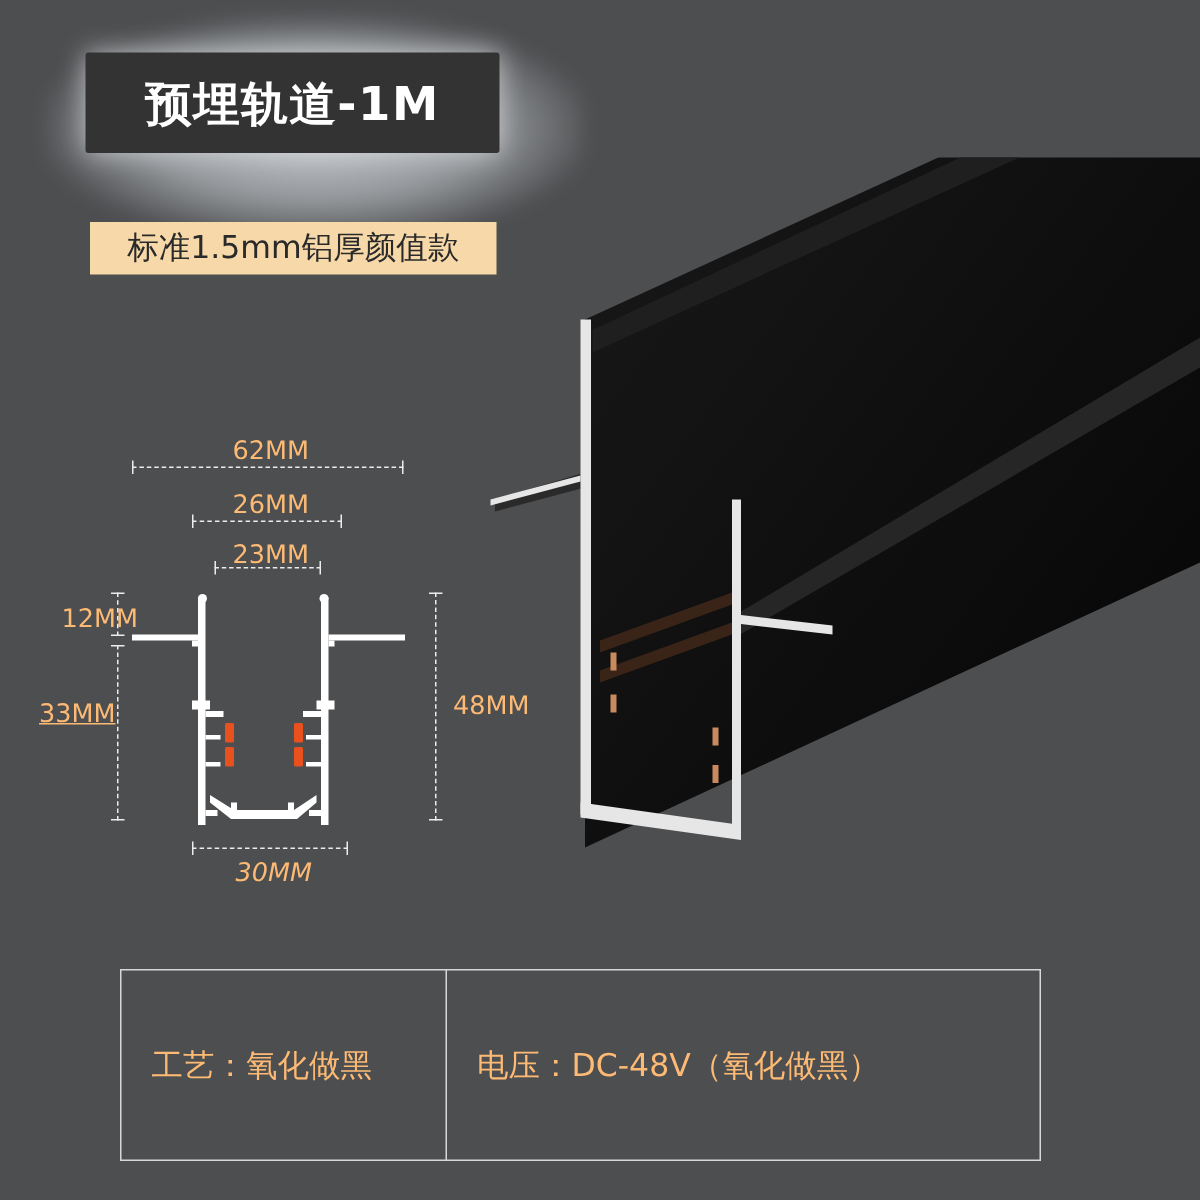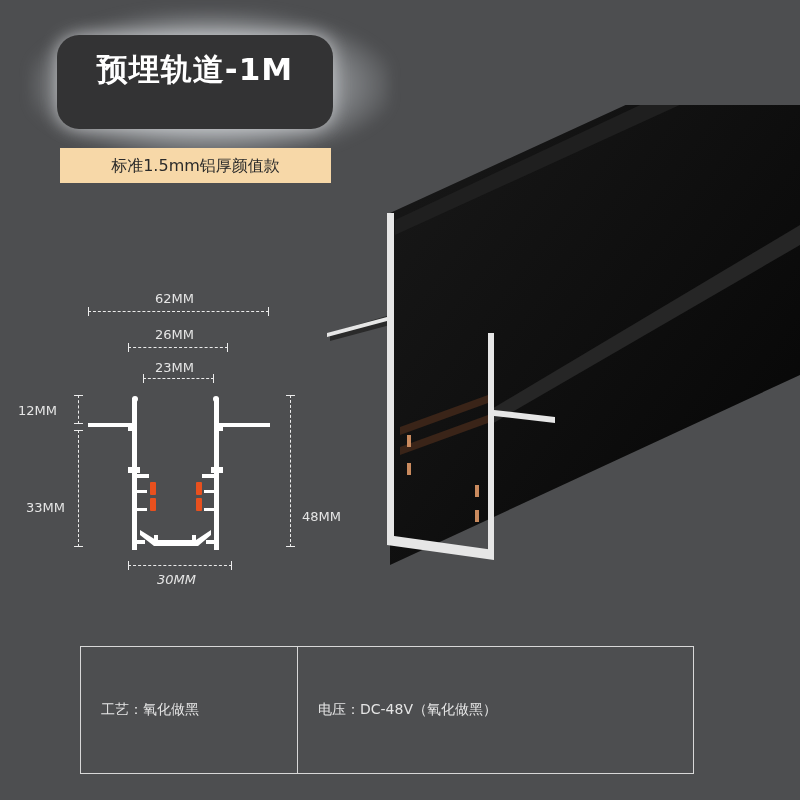"预埋轨道-1M" .title-badge { border-radius: 22px -> 2px; height: 94px -> 67px }
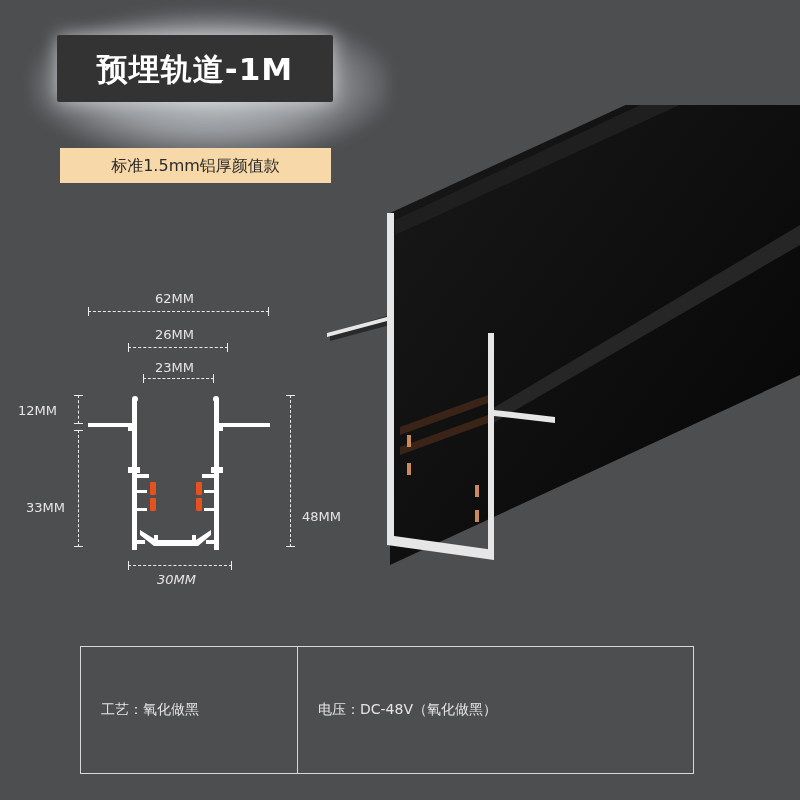"标准1.5mm铝厚颜值款" .subtitle-badge { font-size: 16px -> 21px }
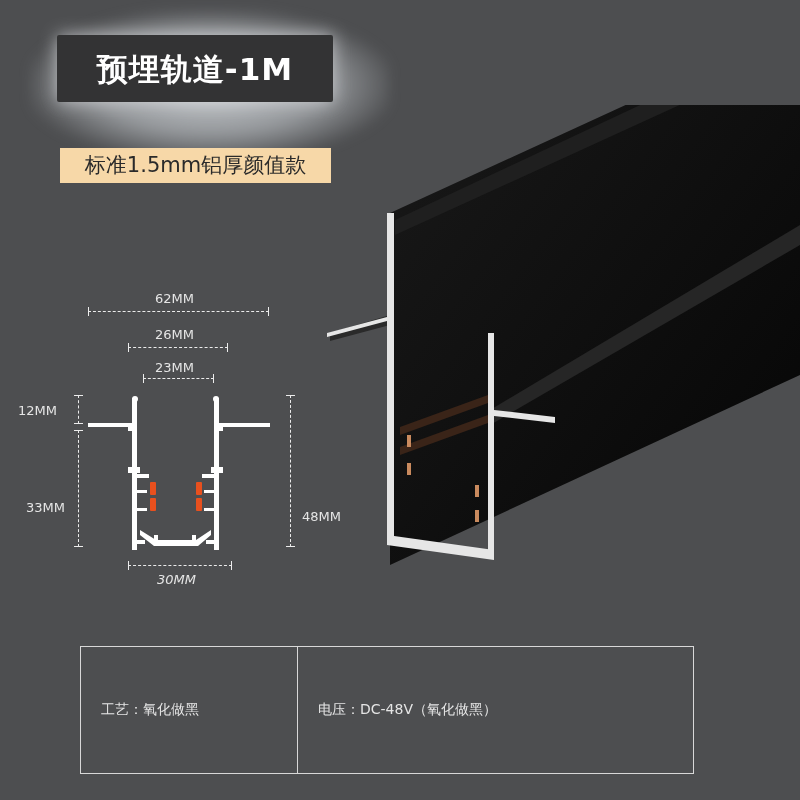"62MM" .dim { color: #e5e5e5 -> #fdba74; font-size: 13px -> 17px }
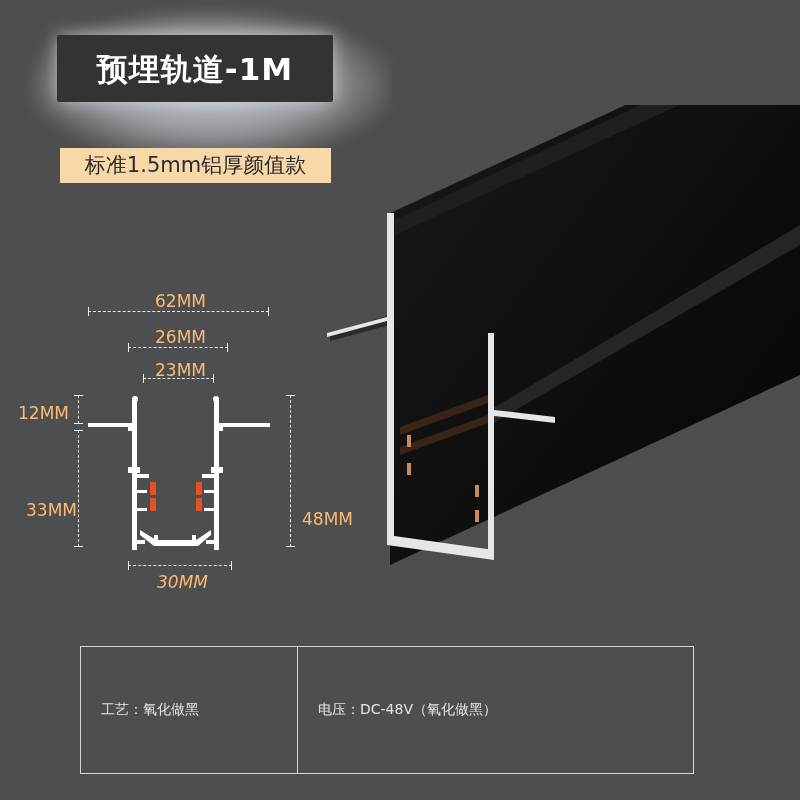"12MM" div.dim { left: 18px -> 41px }
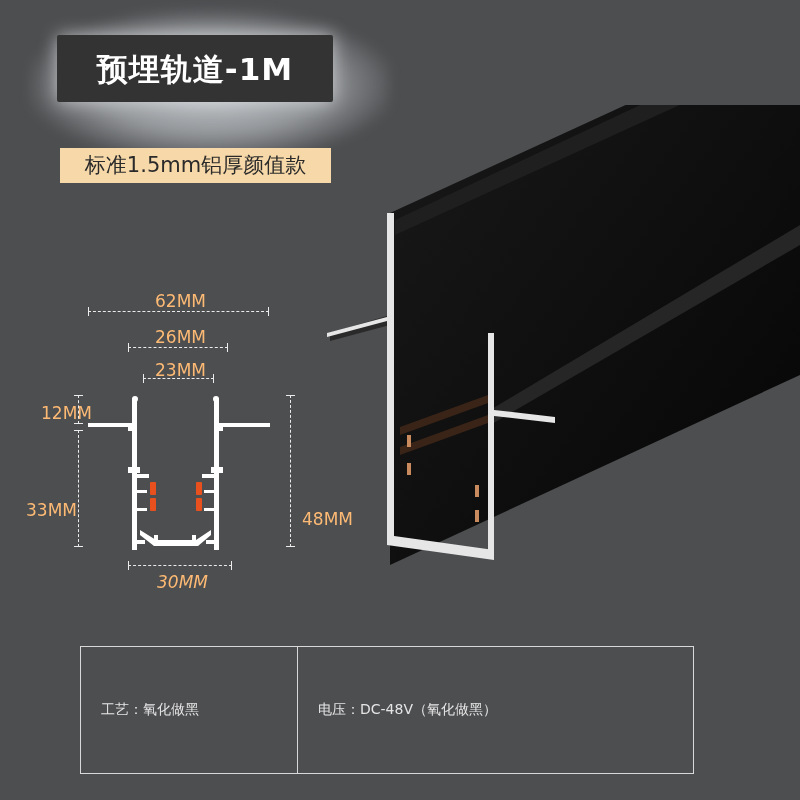"33MM" div.dim { text-decoration: none -> underline; top: 500px -> 466px }
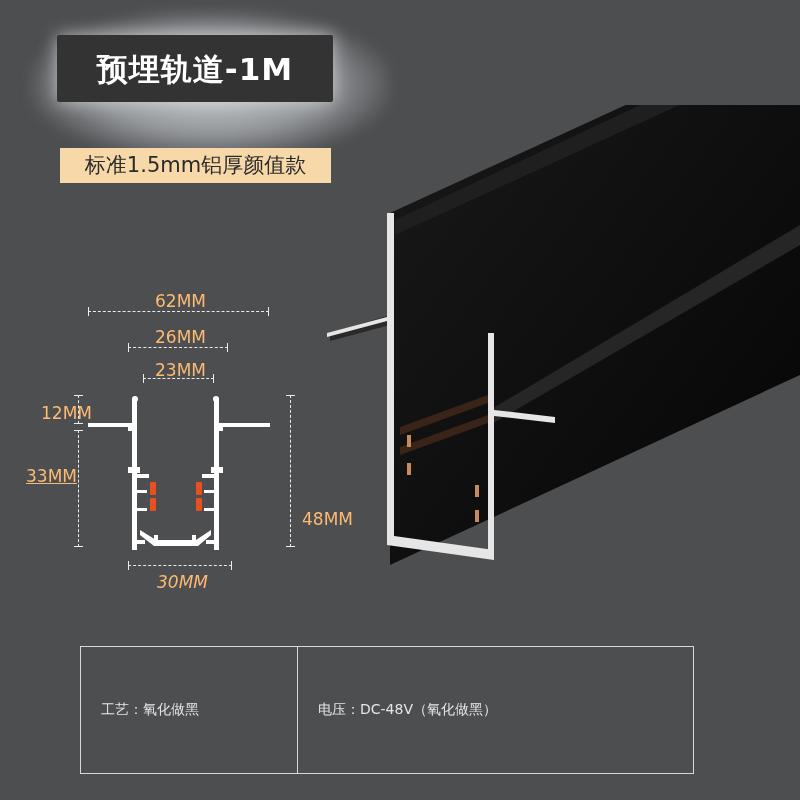"48MM" div.dim { margin-top: 48px -> none }
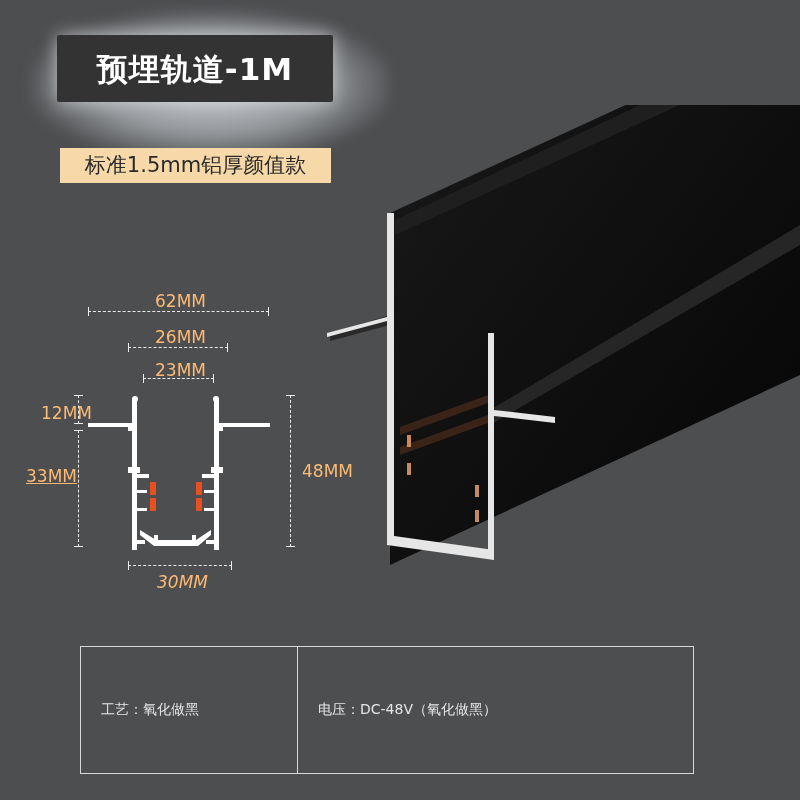"工艺：氧化做黑" .spec-table td { color: #e5e5e5 -> #fdba74; font-size: 14px -> 21px }
